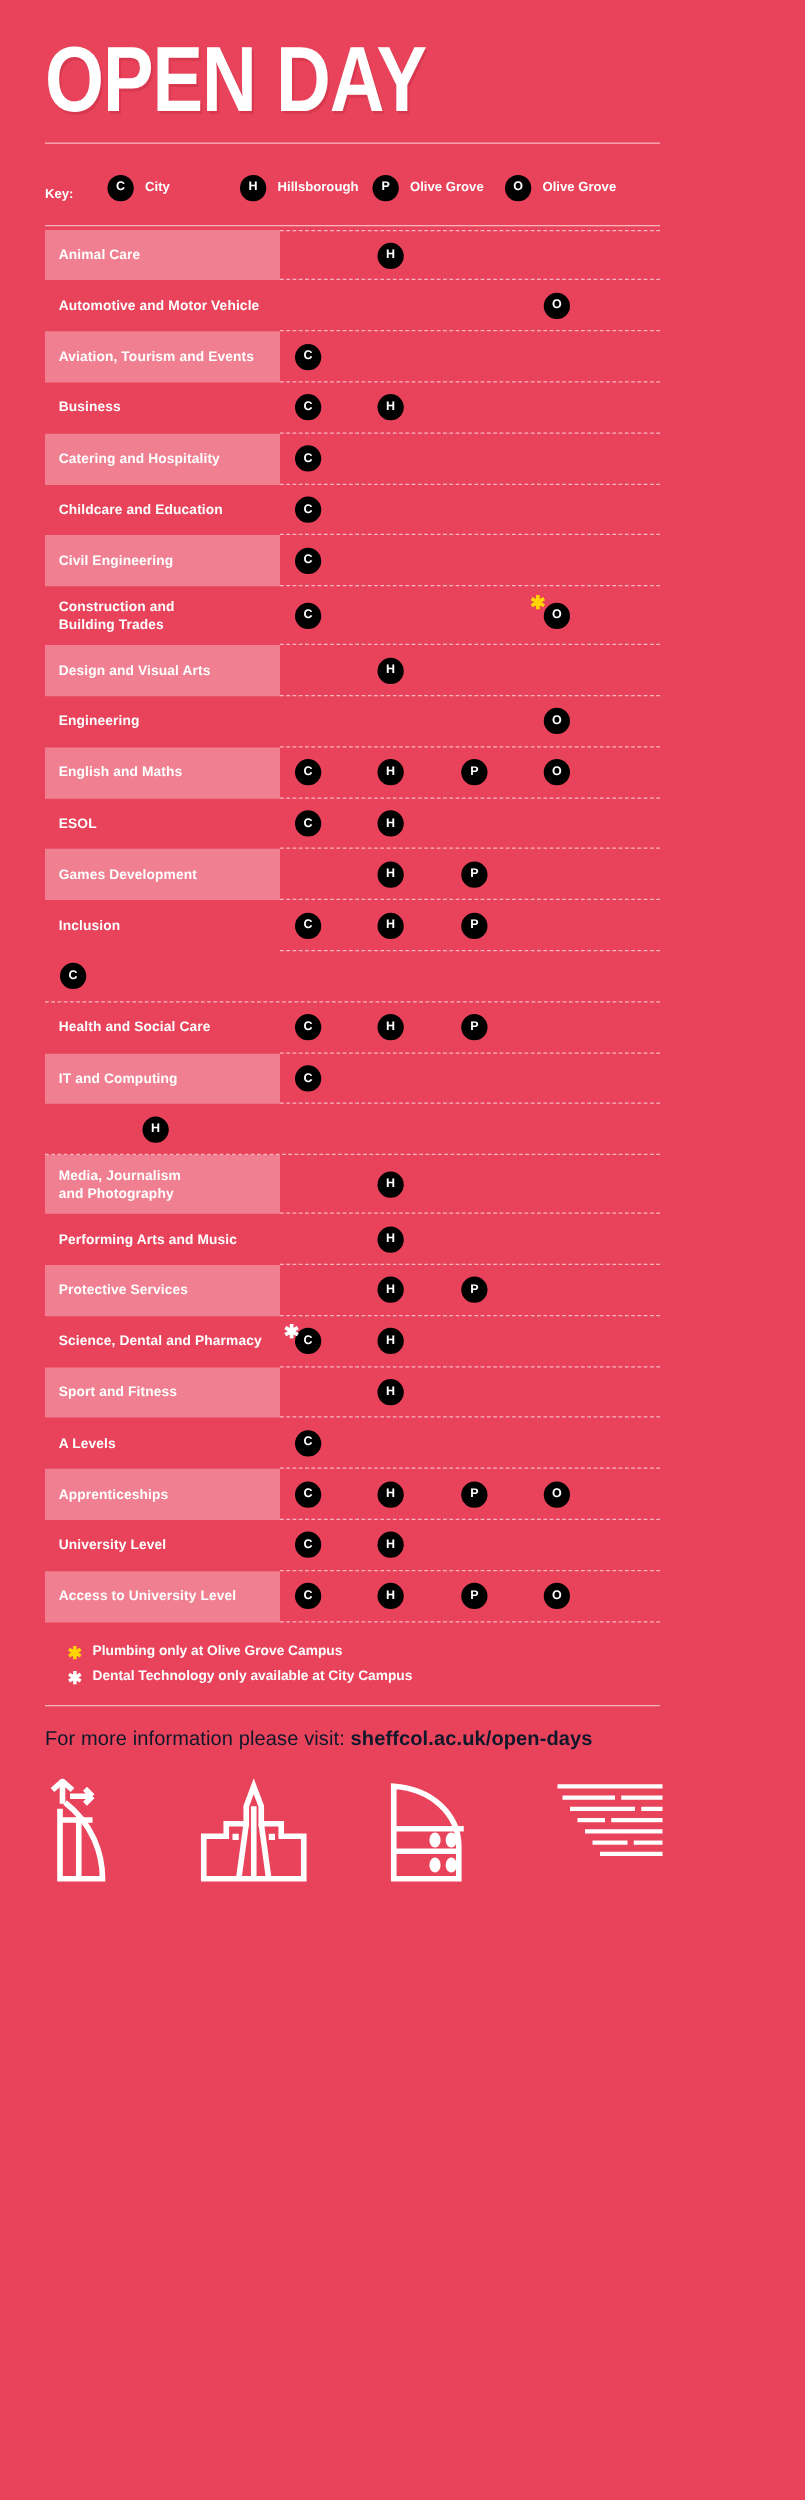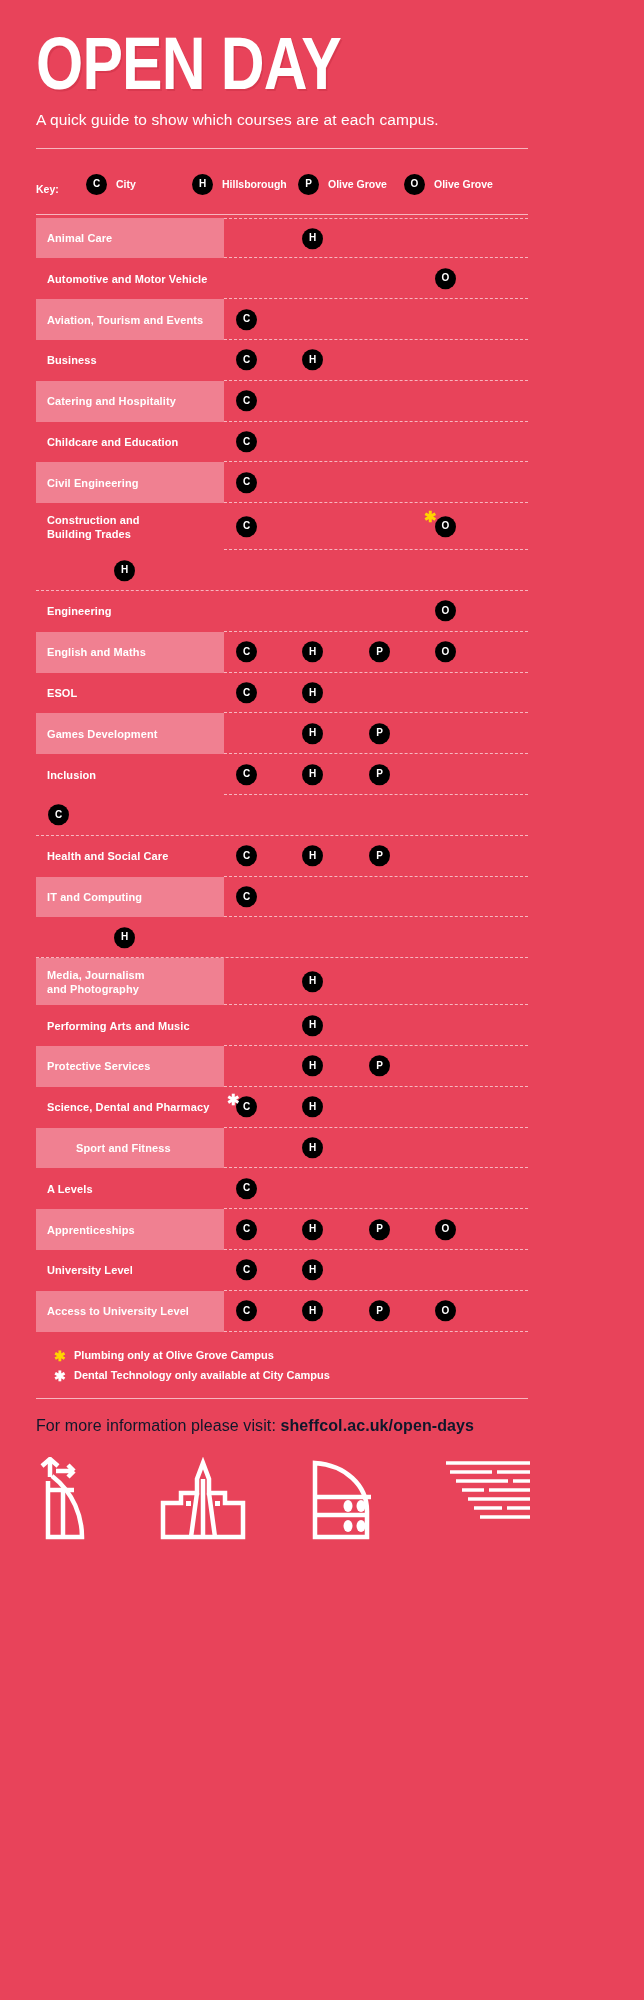"A quick guide to show" div.subtitle { html: <div>A quick guide to show which courses are at each campus.</div> -> none }
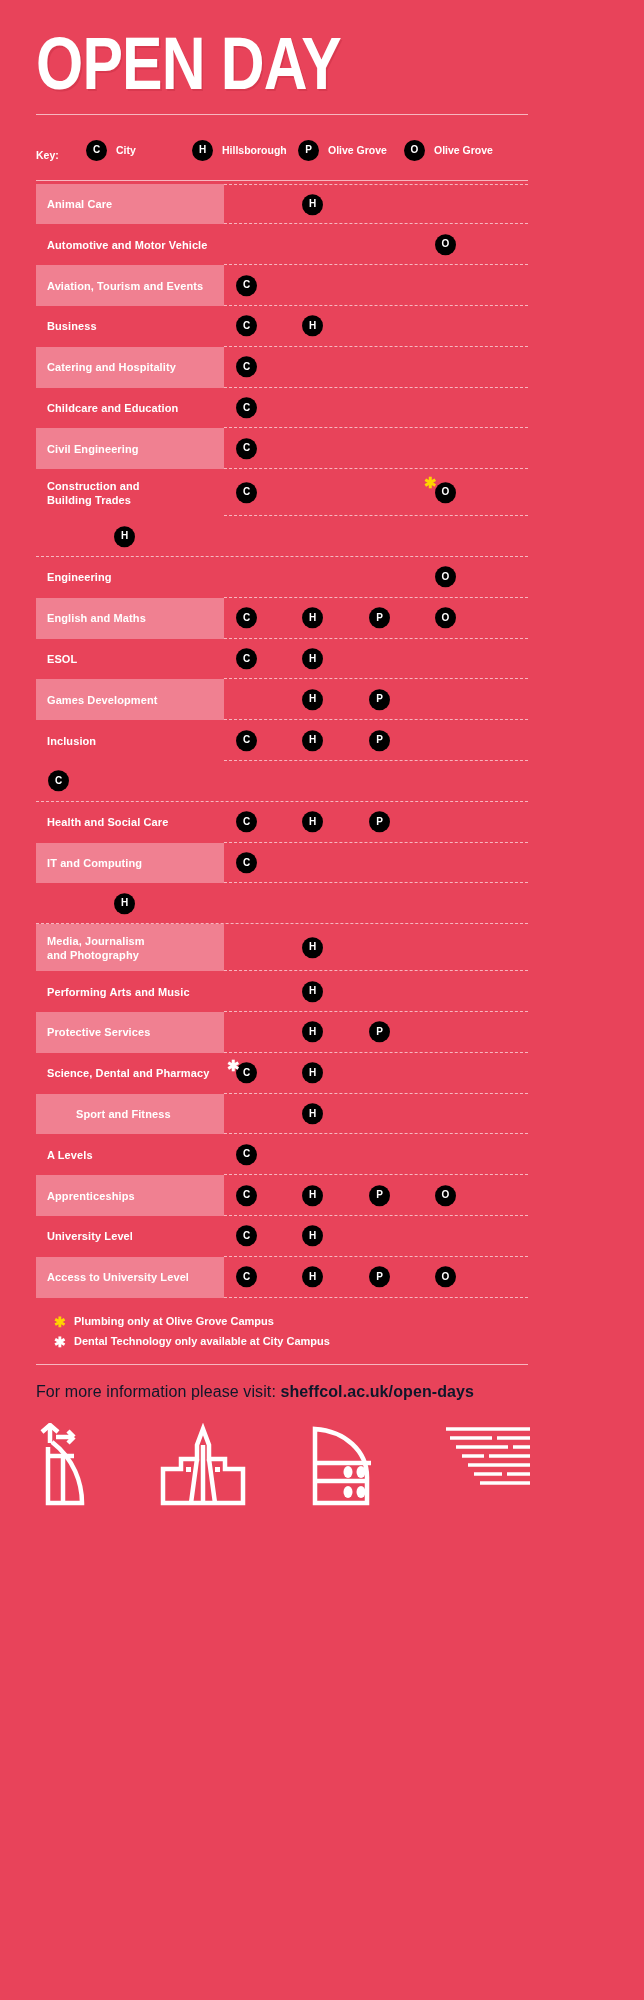"Design and Visual Arts" div.tlabel { html: none -> <div> <span>Design and Visual Arts</span> </div> }
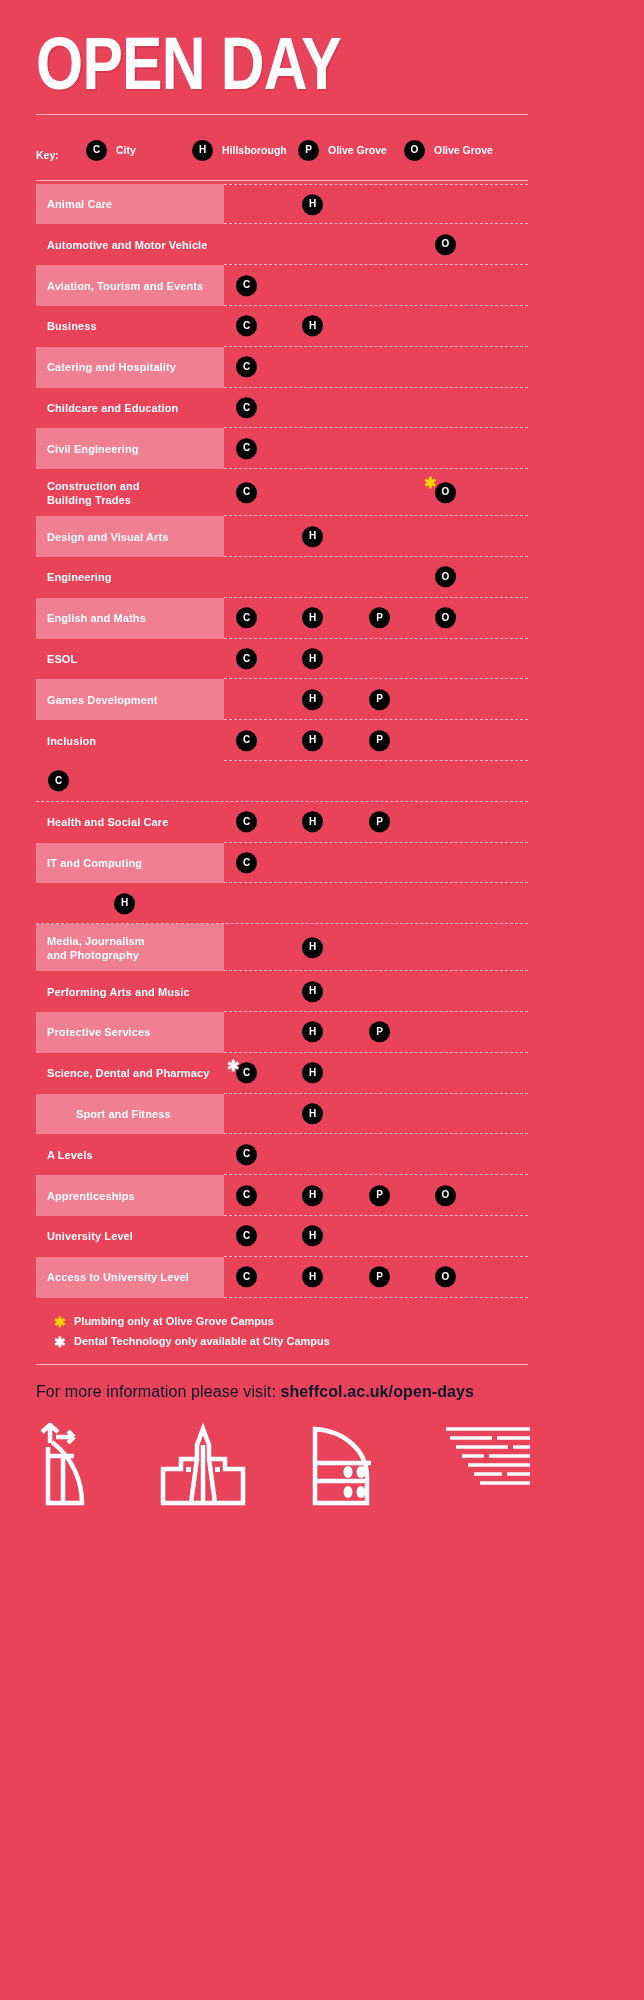"Sport and Fitness" span { margin-left: 29px -> none }
